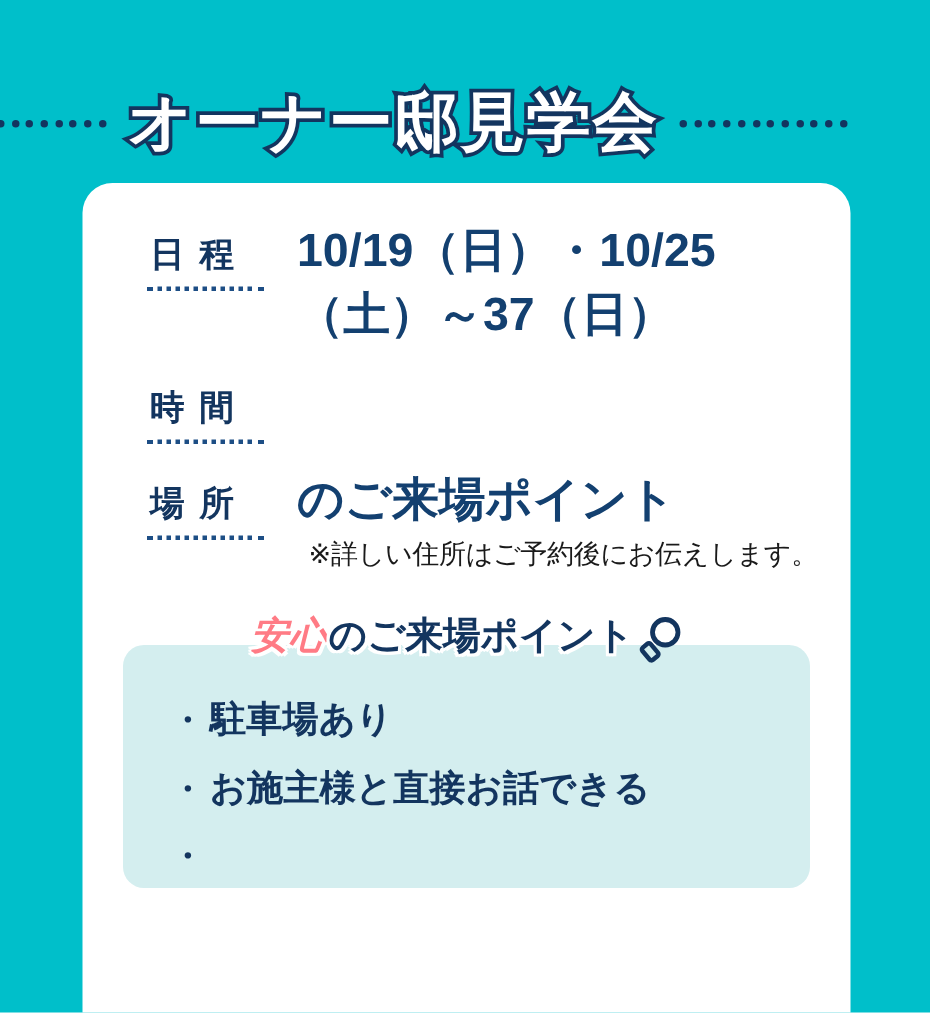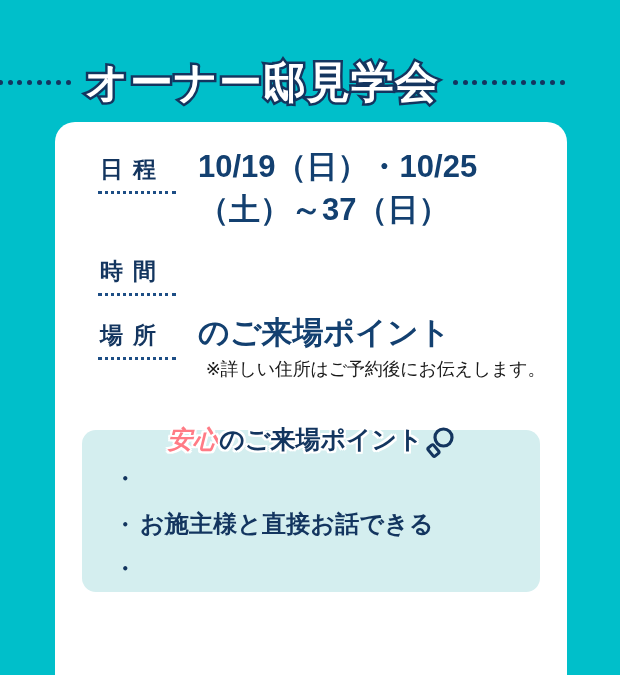"安心のご来場ポイント" .points-heading { top: 304px -> 288px }
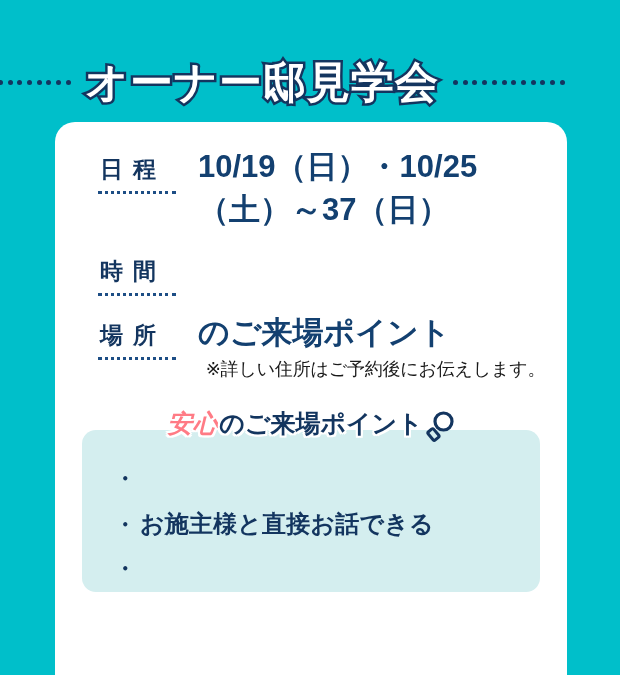"駐車場あり" span { html: none -> <span>駐車場あり</span> }
